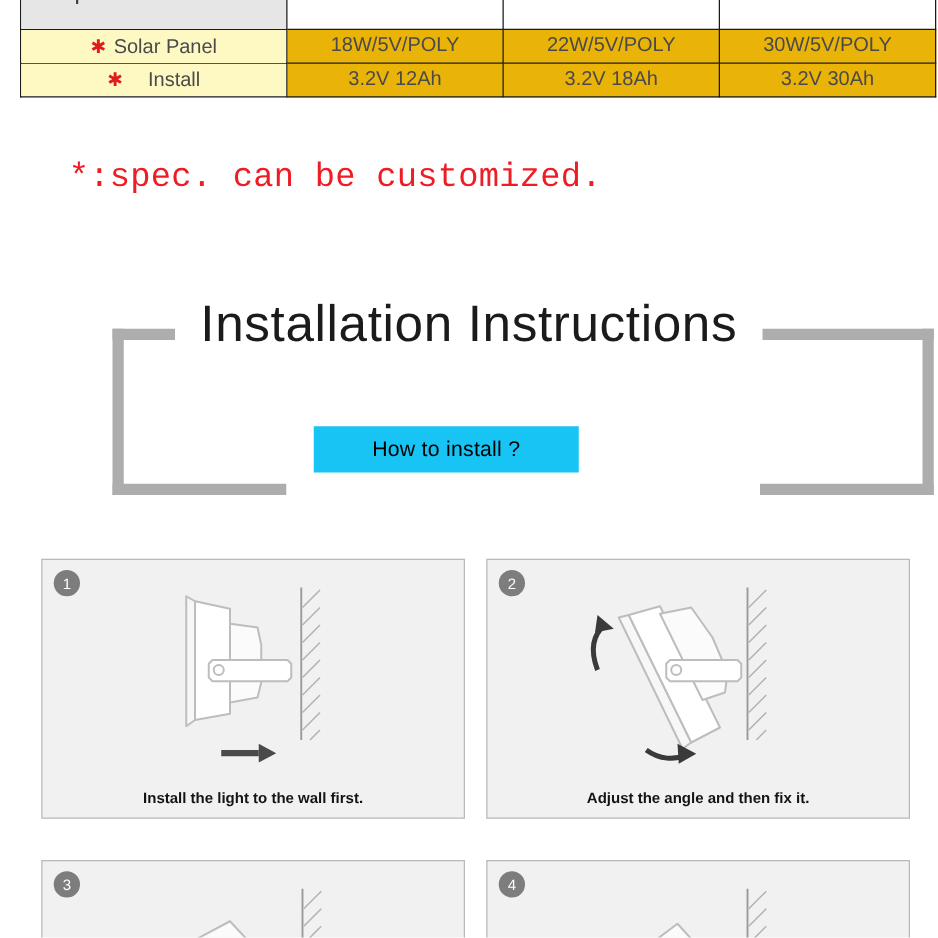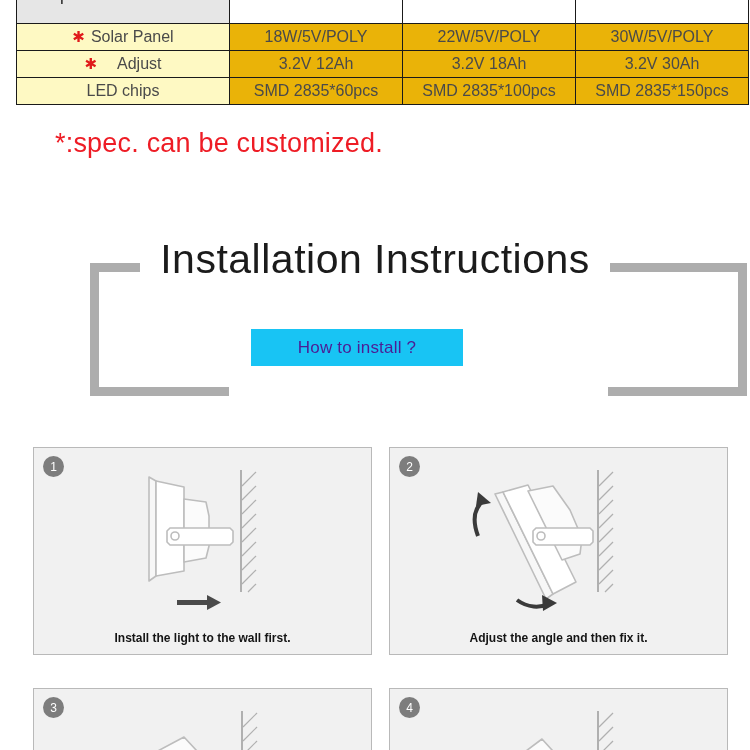"Adjust" span.lbl-inner { text: Adjust -> Install }
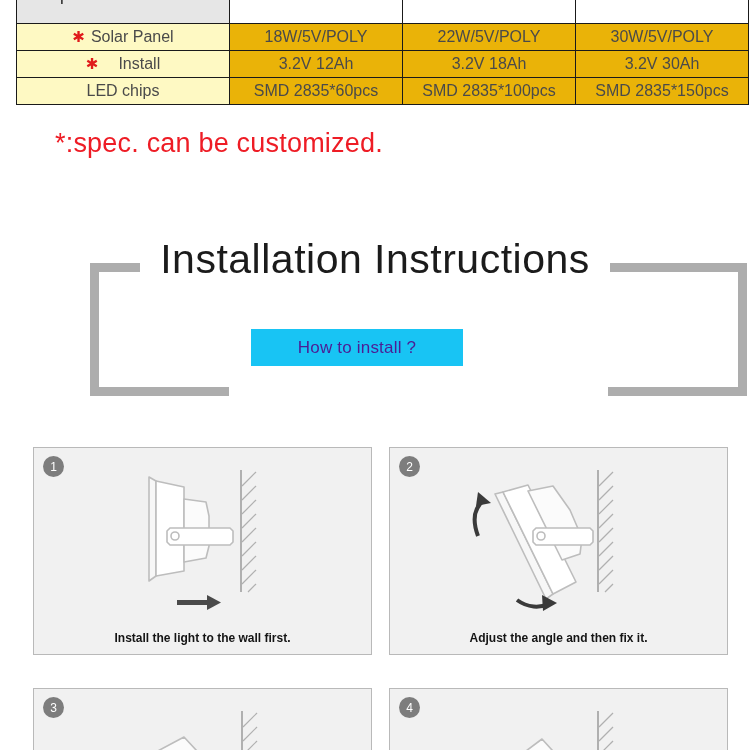"LED chips" tr { html: <tr> <td> <span>LED chips</span> </td> <td>SMD 2835*60pcs</td> <td>SMD 2835*100pcs</td> <td>SMD 2835*150pcs</td> </tr> -> none }
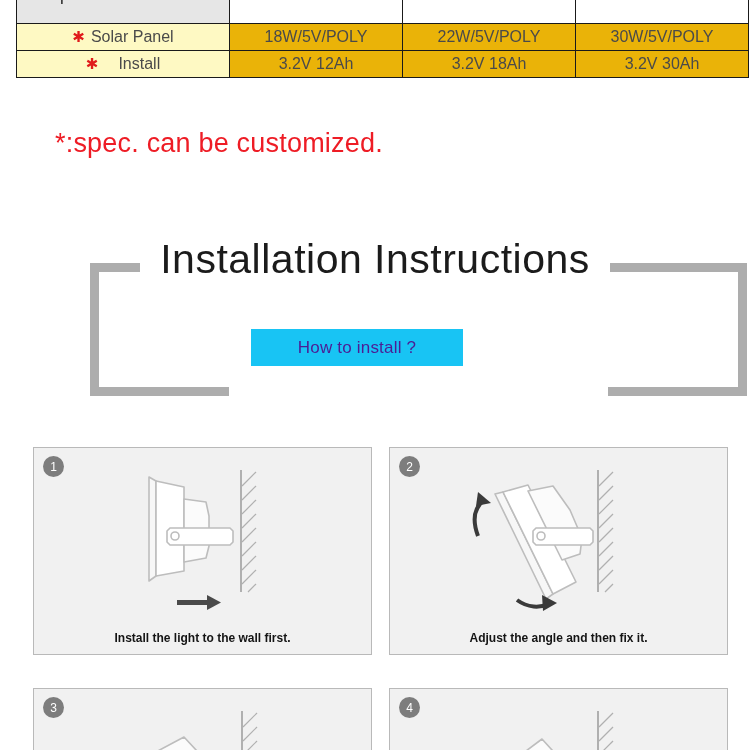"*:spec. can be customized." .custom-note { font-family: Liberation Sans, sans-serif -> Liberation Mono, monospace }
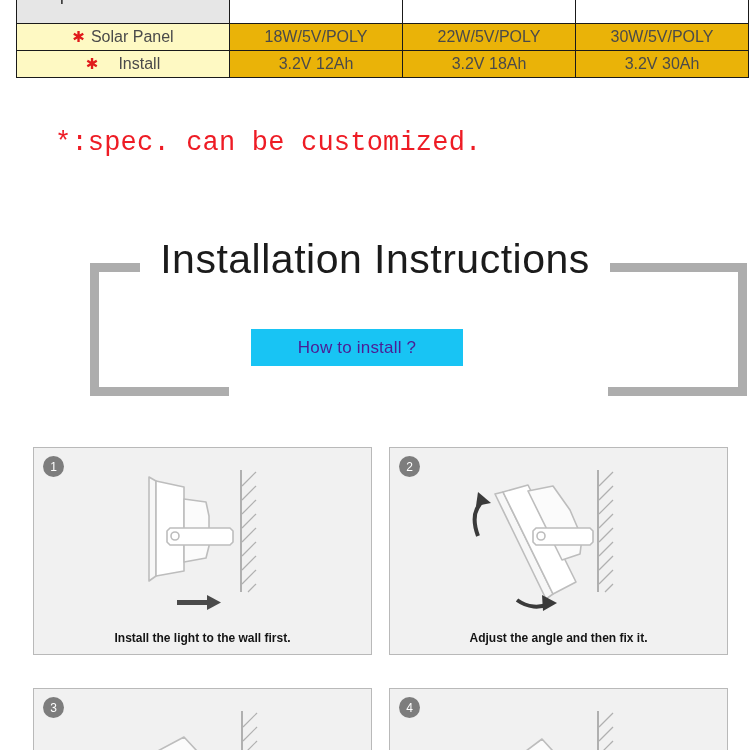"How to install ?" .how-btn { color: #4c1d95 -> #000000; top: 104px -> 116px }
